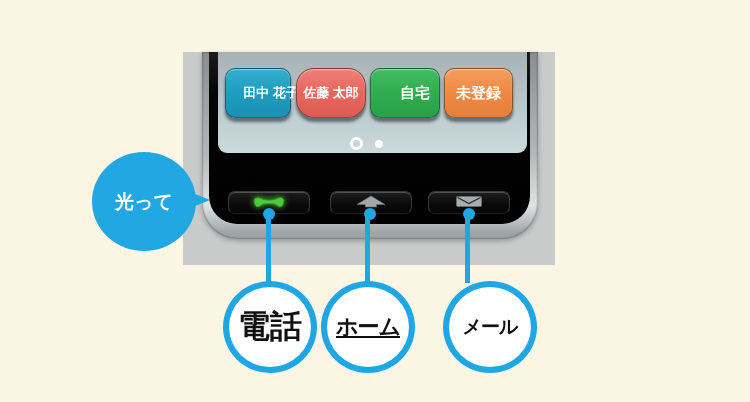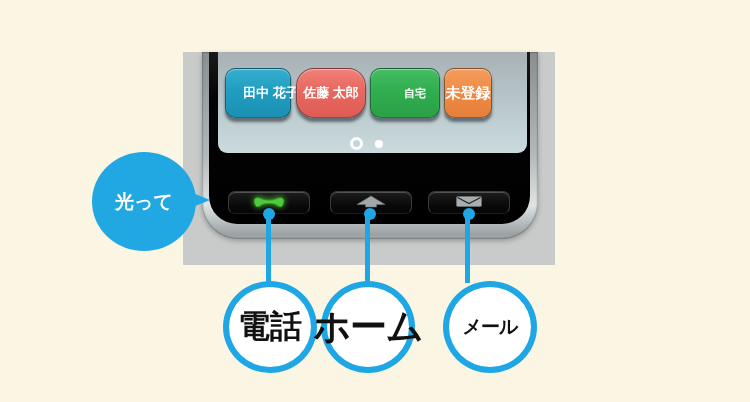"自宅" .ckey-3 { font-size: 11px -> 15px }
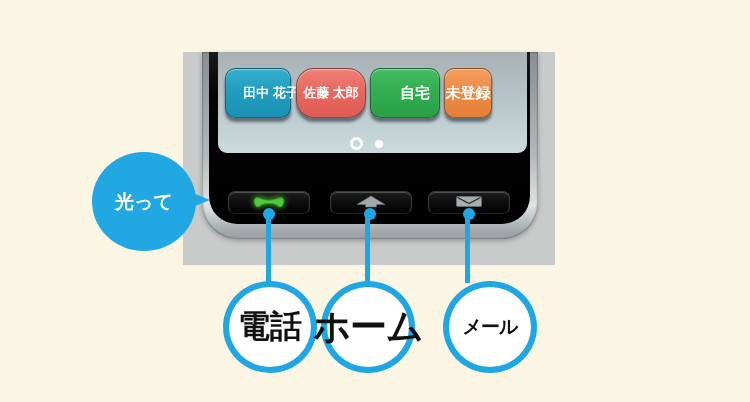"未登録" .ckey-4 { width: 48px -> 69px }
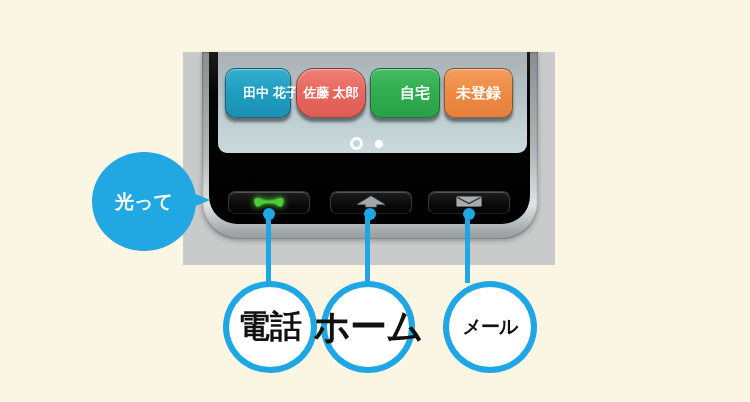"ホーム" .lc-2 { font-size: 37px -> 22px; text-decoration: none -> underline }
